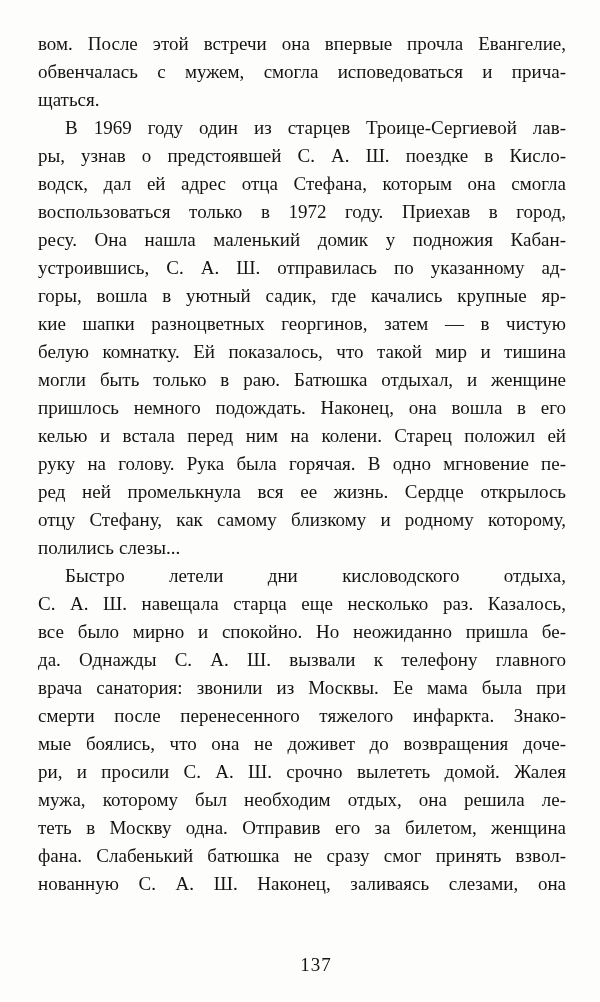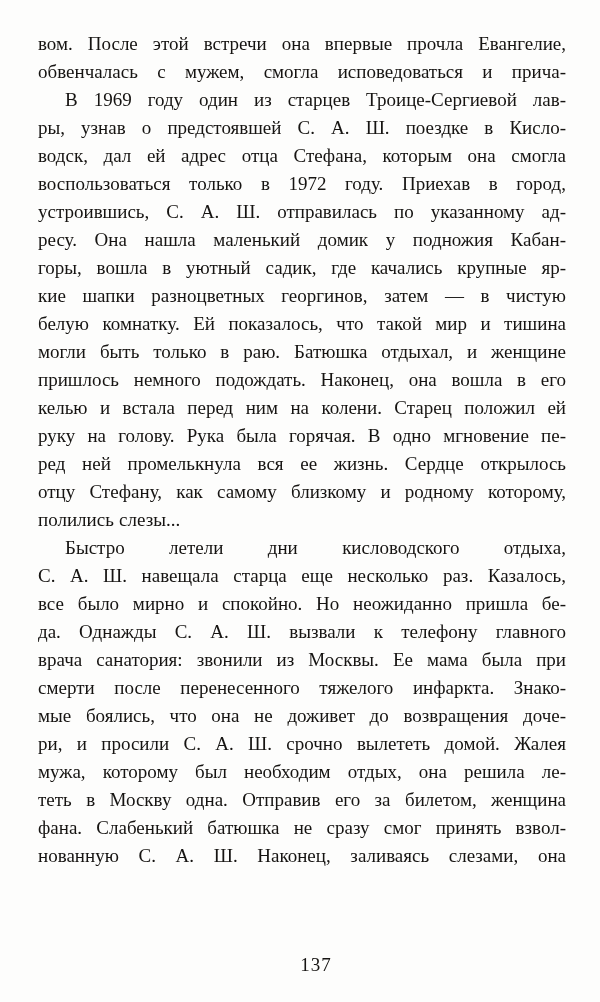"щаться." div.line { html: none -> <div>щаться.</div> }
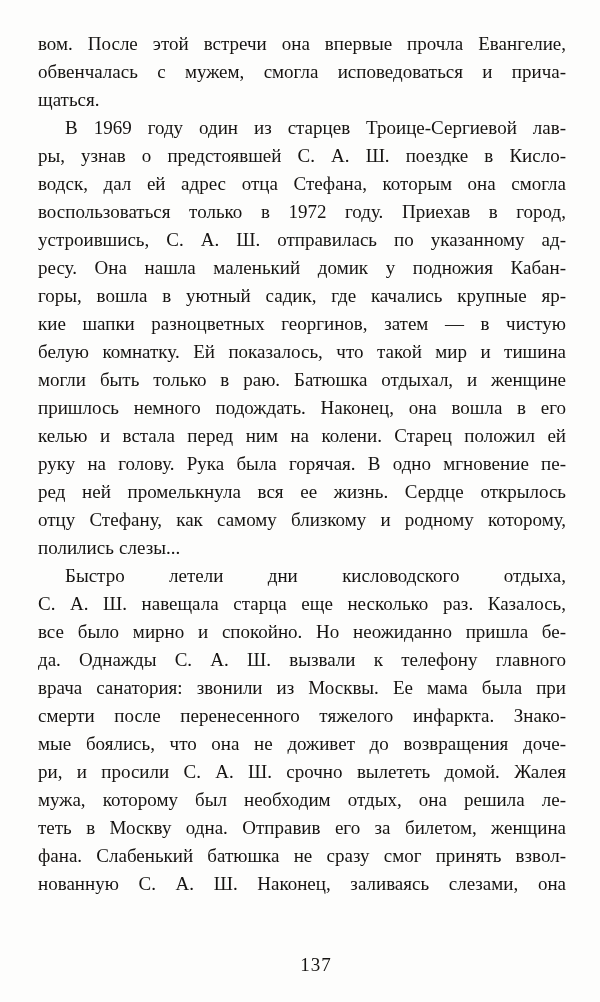"устроившись, С. А. Ш. отправилась" div.line { order: before "ресу. Она нашла маленький домик" -> after "ресу. Она нашла маленький домик" }
